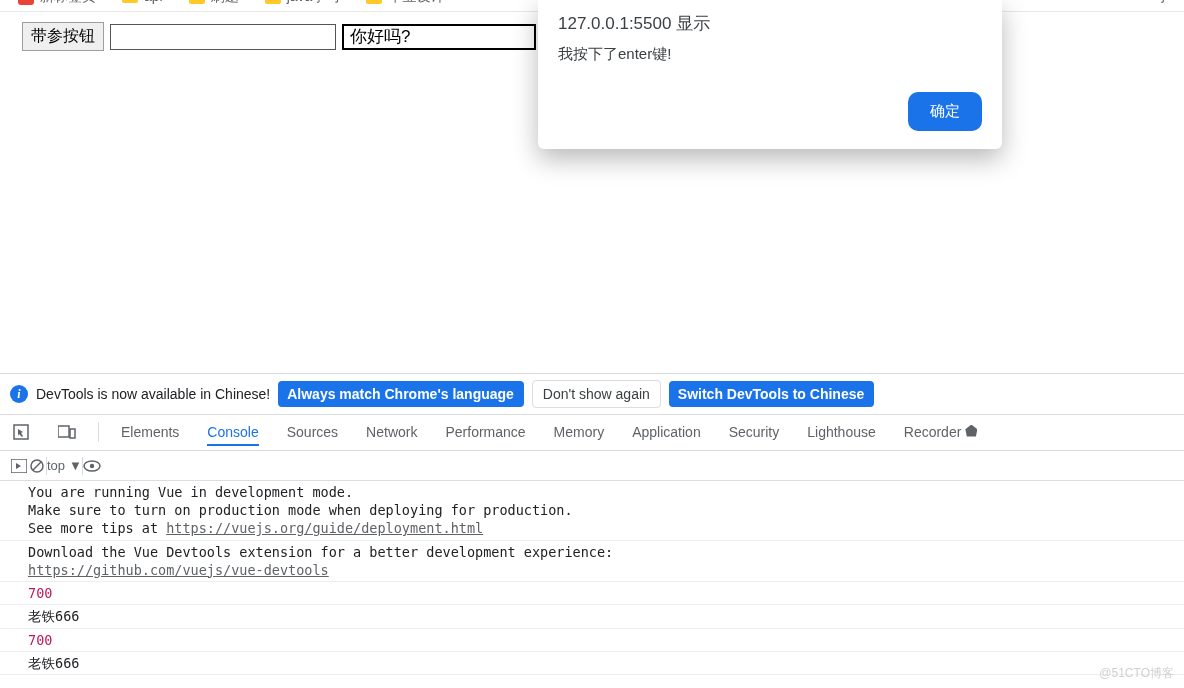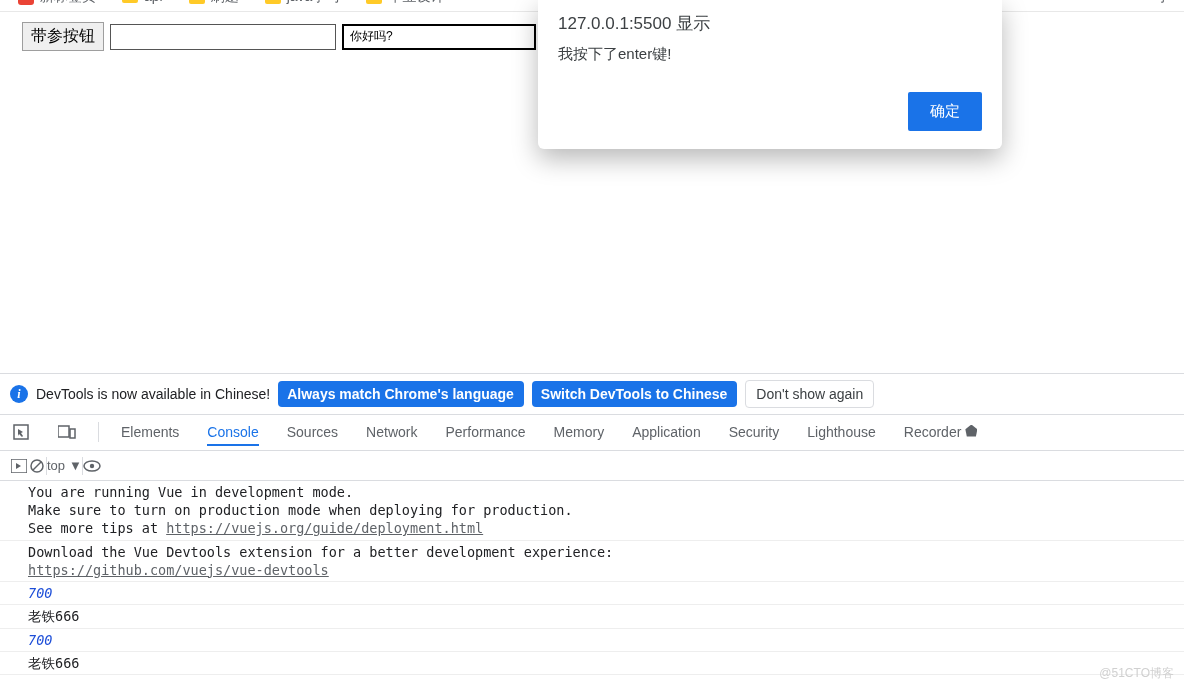"你好吗?" .txt { font-size: 12px -> 17px }
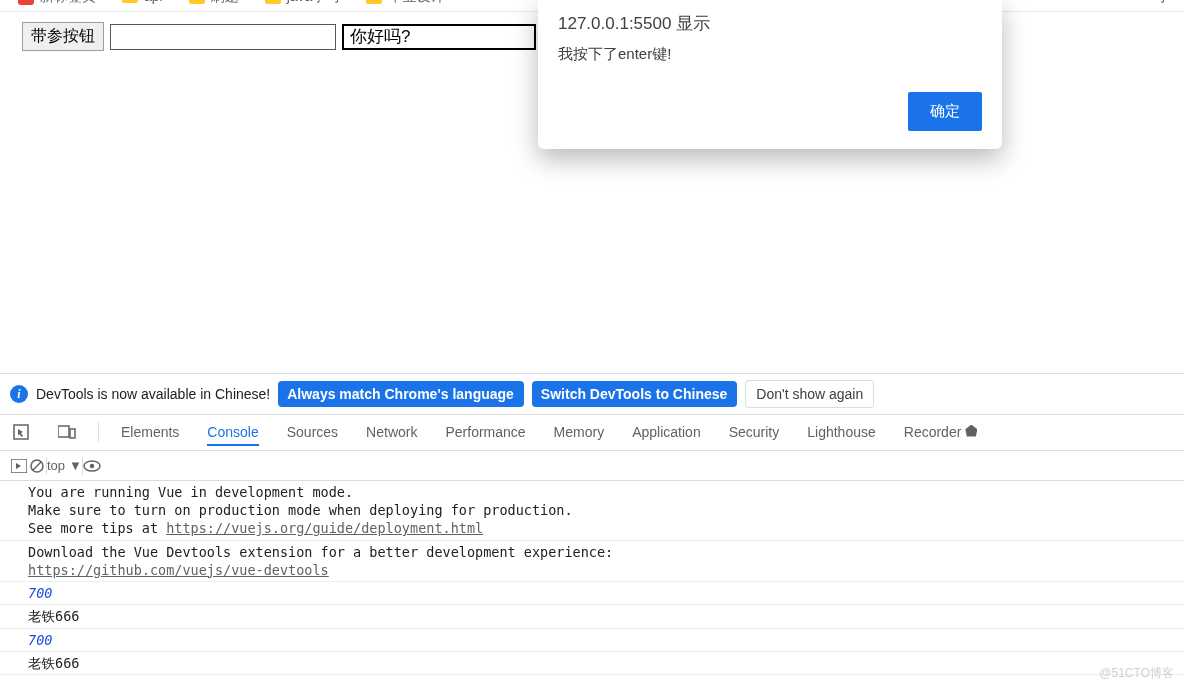"确定" .alert-ok { border-radius: 2px -> 10px }
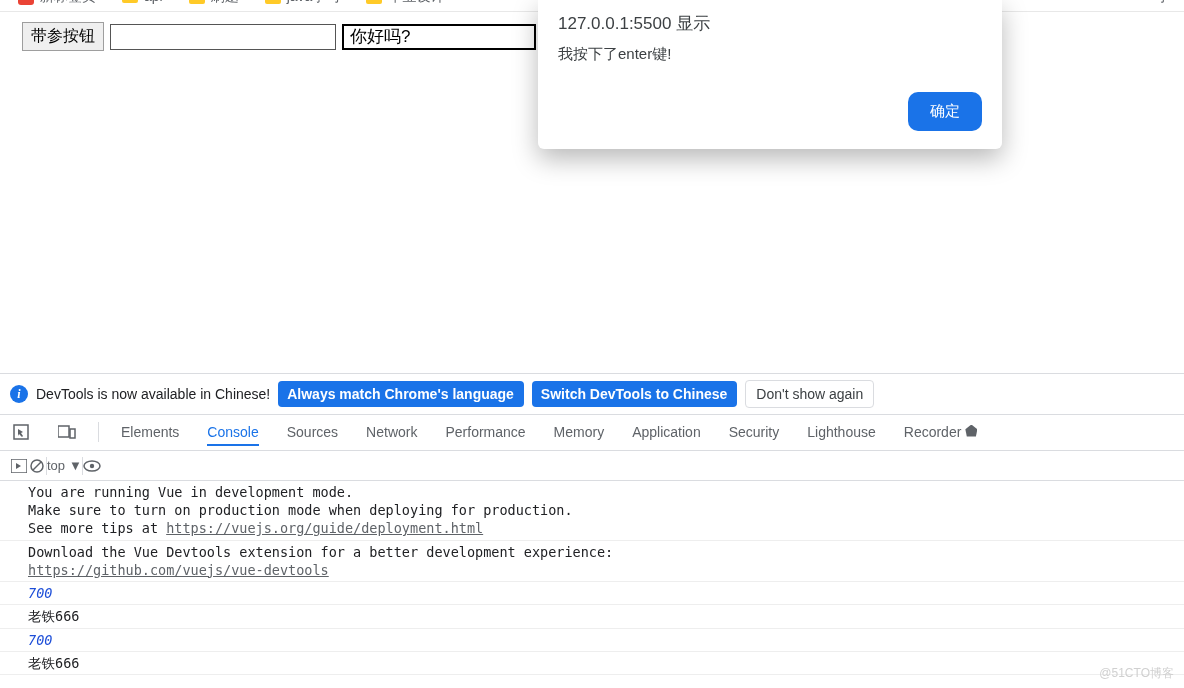"Switch DevTools to Chinese" button.bn-btn { order: before "Don't show again" -> after "Don't show again" }
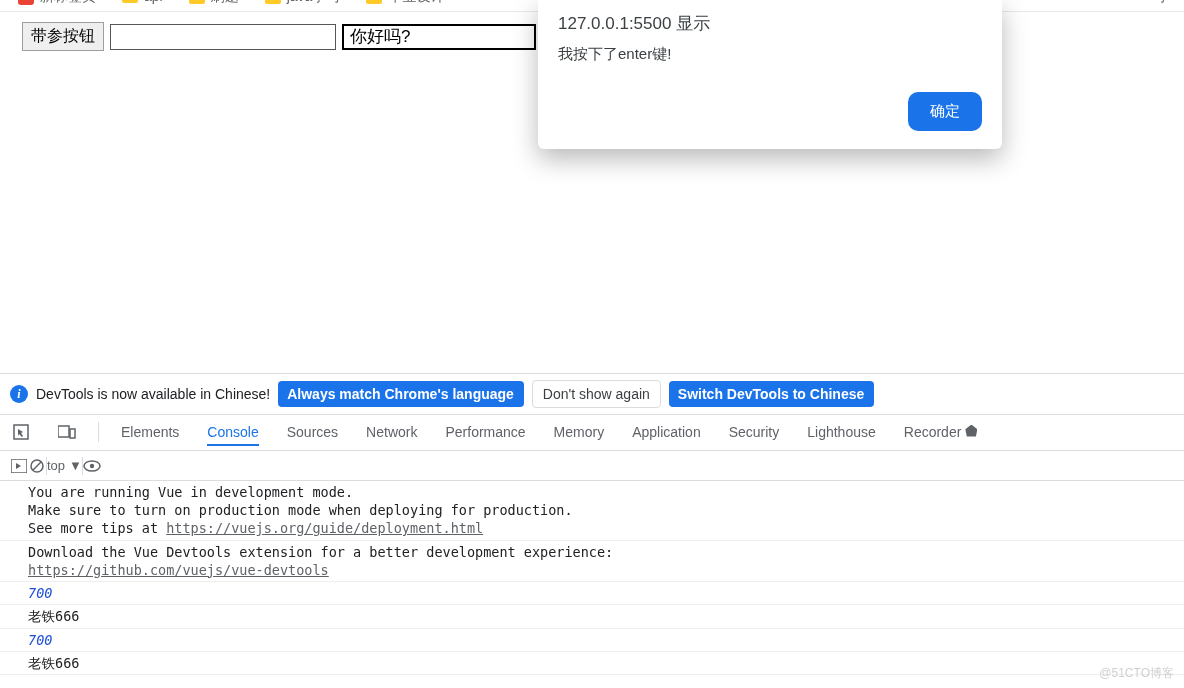"700" .log-num { color: #1d4ed8 -> #be185d; font-style: italic -> none }
